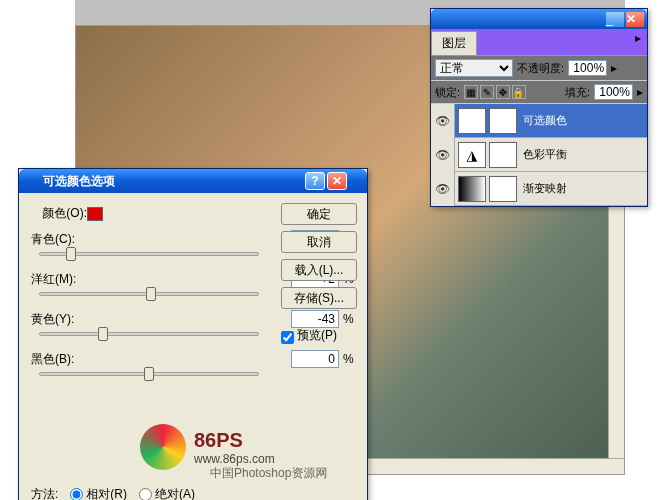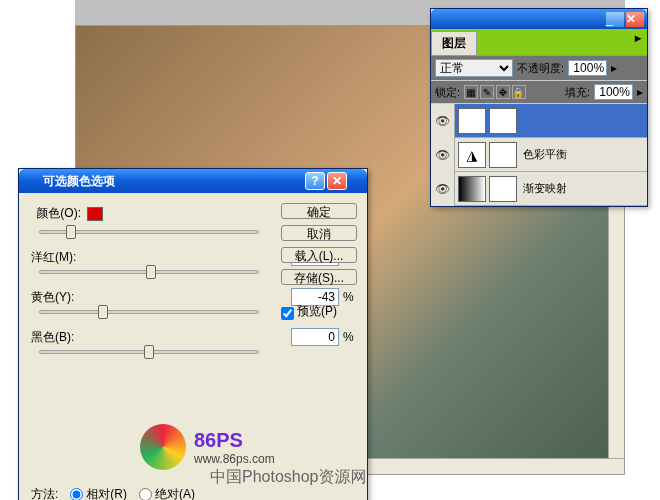"图层" .lp-tabs { background: #84cc16 -> #8b5cf6; font-weight: bold -> none }
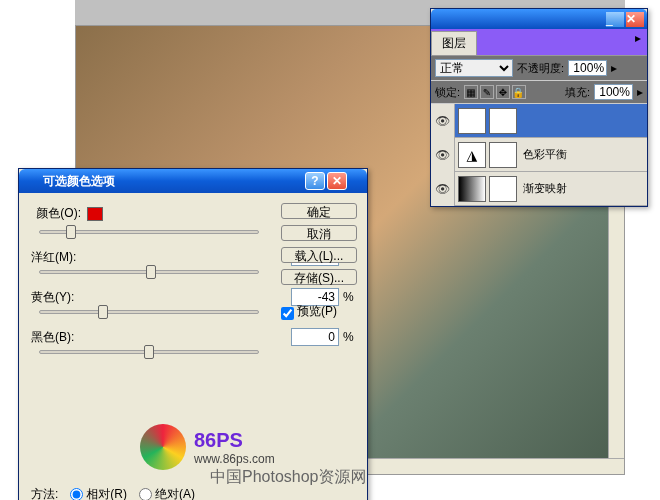"可选颜色" div.layer-name { html: none -> <div>可选颜色</div> }
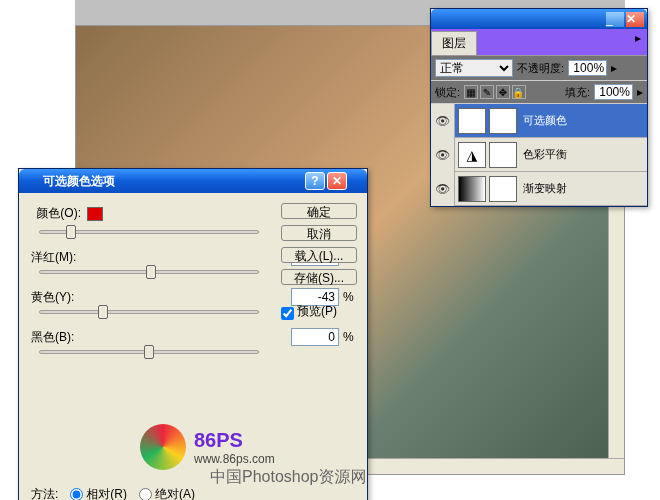"颜色(O):" .label { padding-right: 6px -> none }
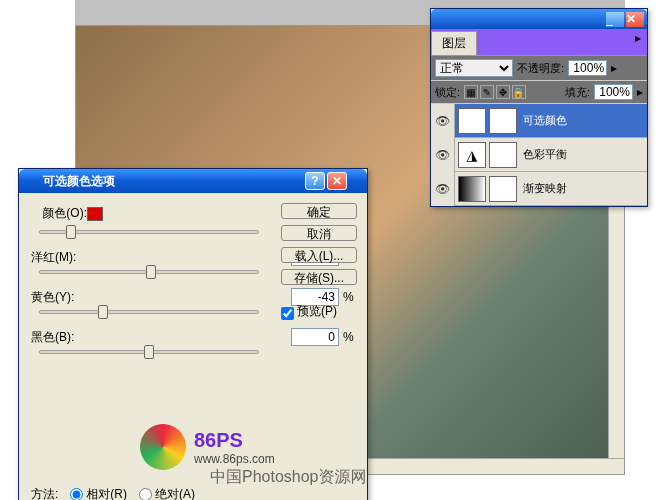"确定" .ps-button { height: 16px -> 22px }
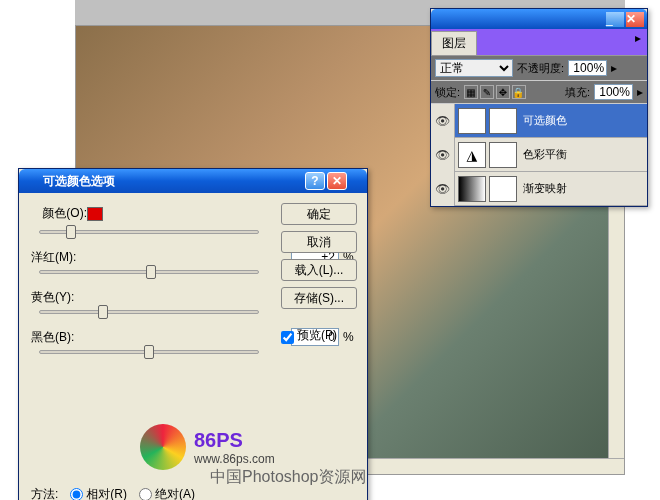"青色(C):" div.slider-row { html: none -> <div> <span>青色(C):</span> <span></span> <input> <span>%</span> </div> }
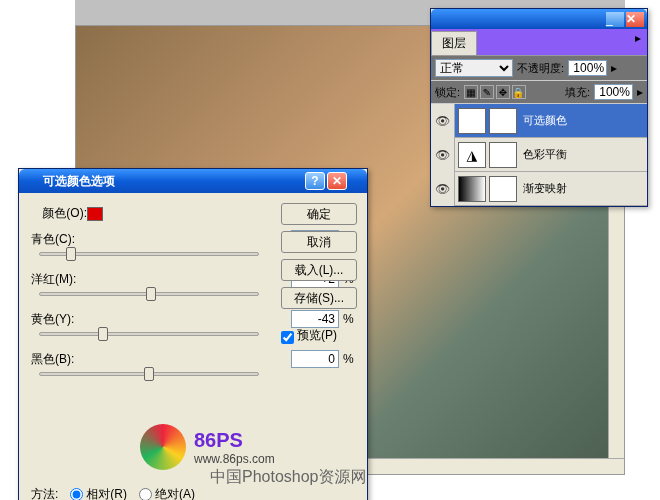"86PS" div { color: #6d28d9 -> #7f1d1d }
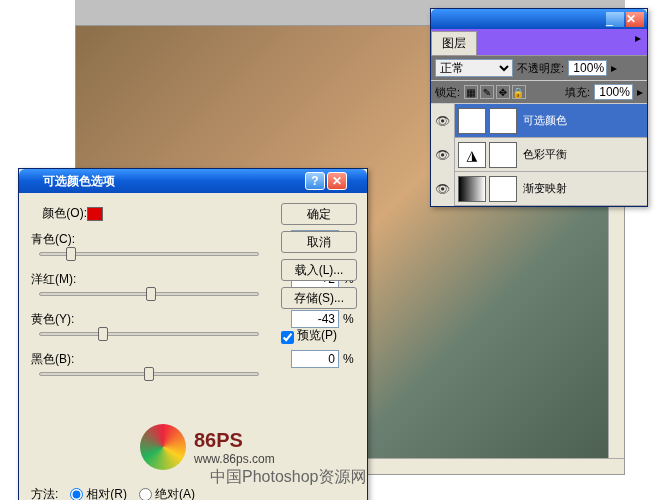"中国Photoshop资源网" .wm-sub { bottom: 12px -> 18px; font-size: 16px -> 12px }
